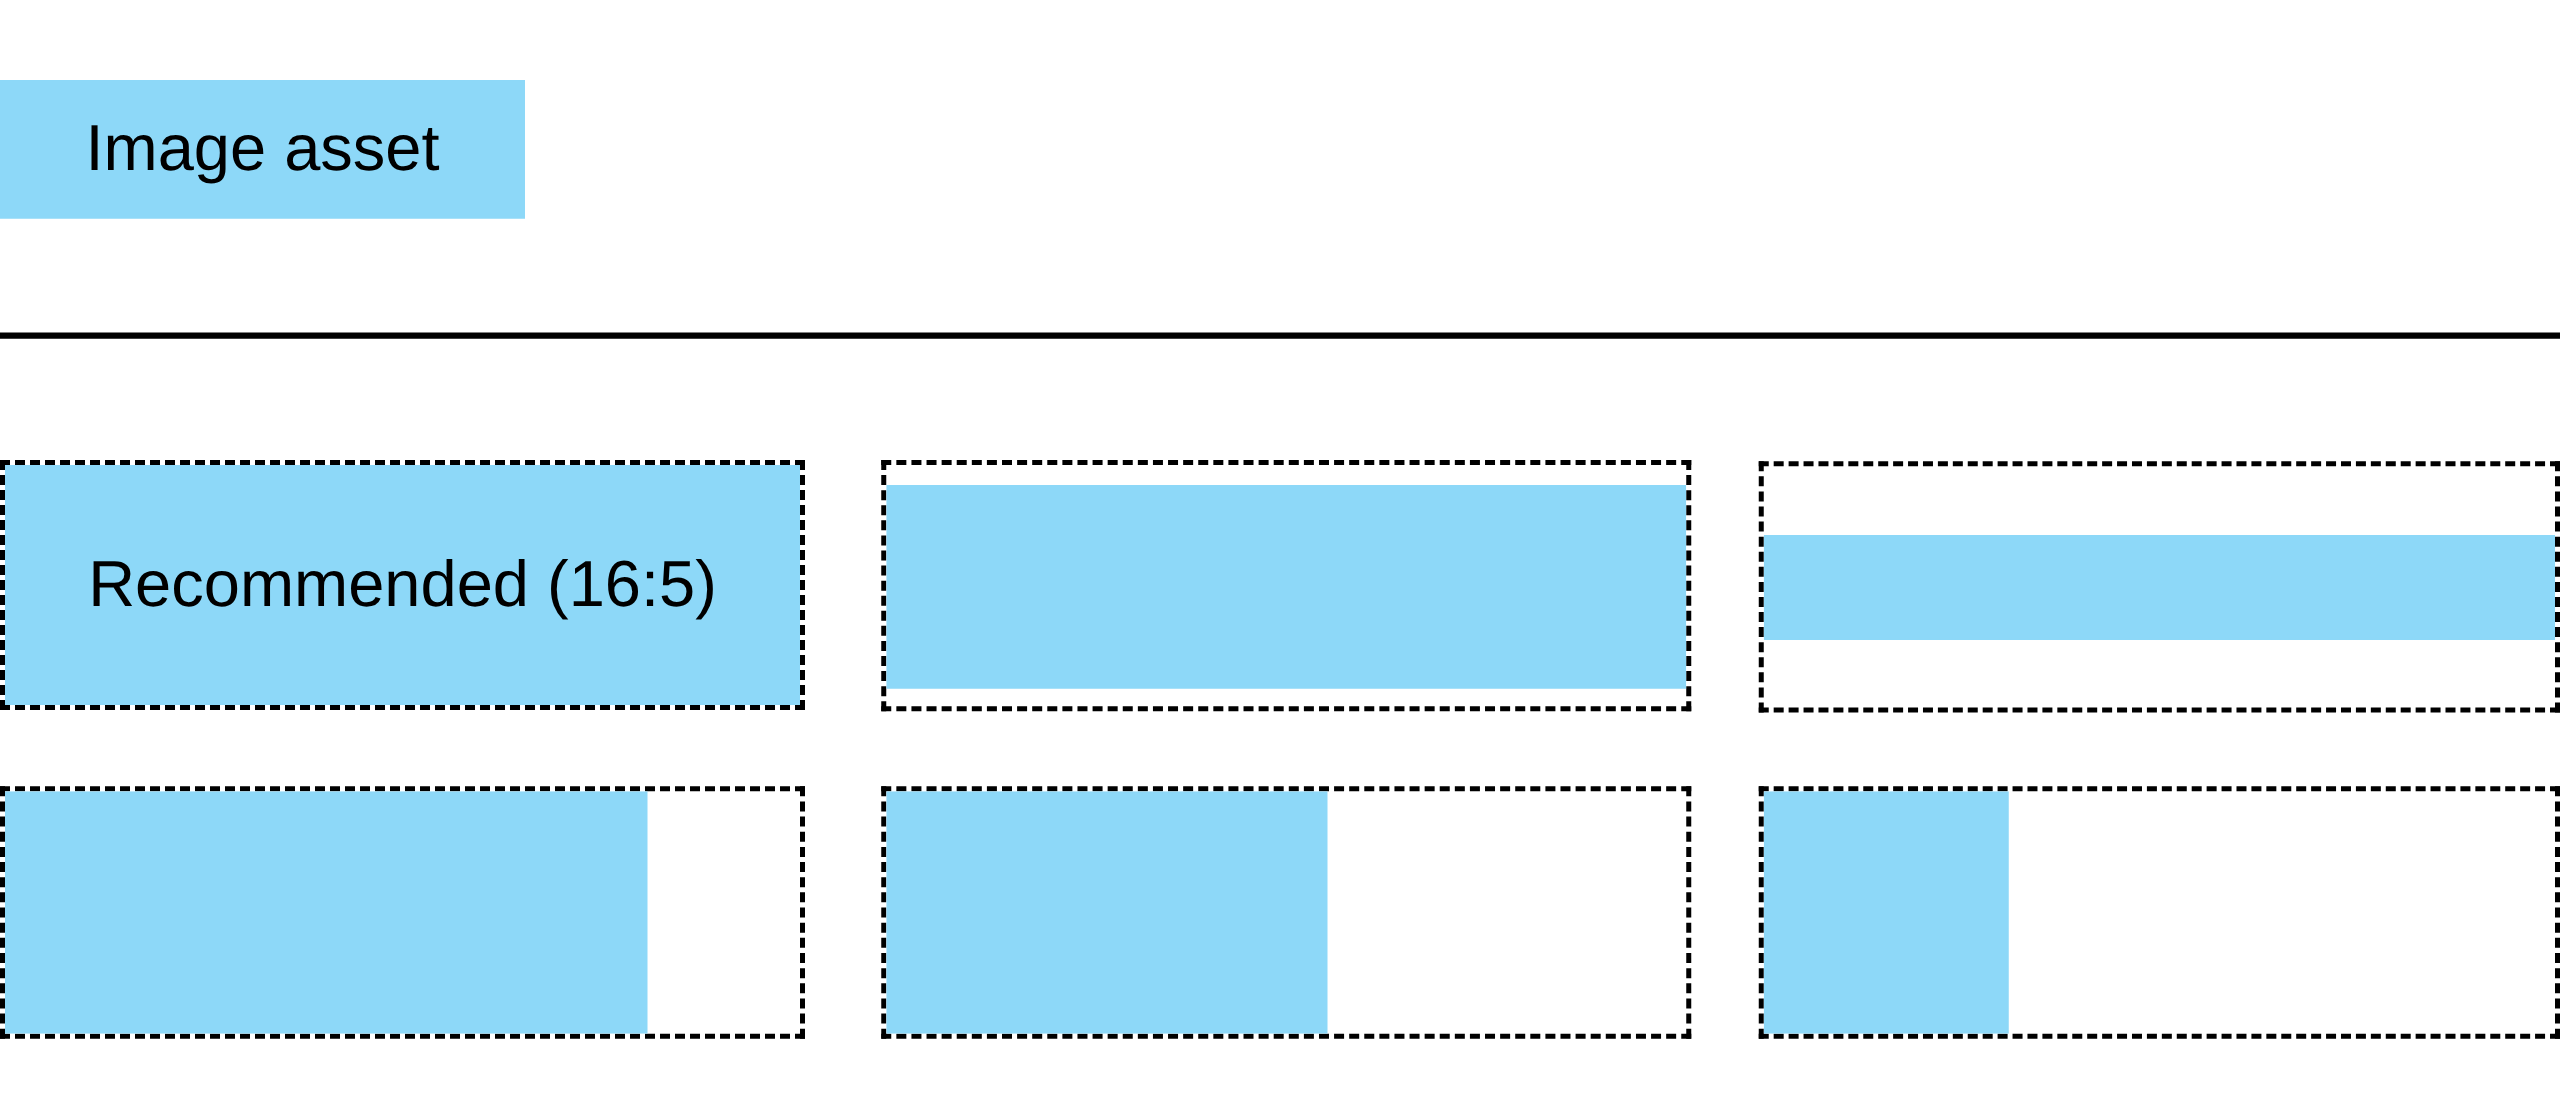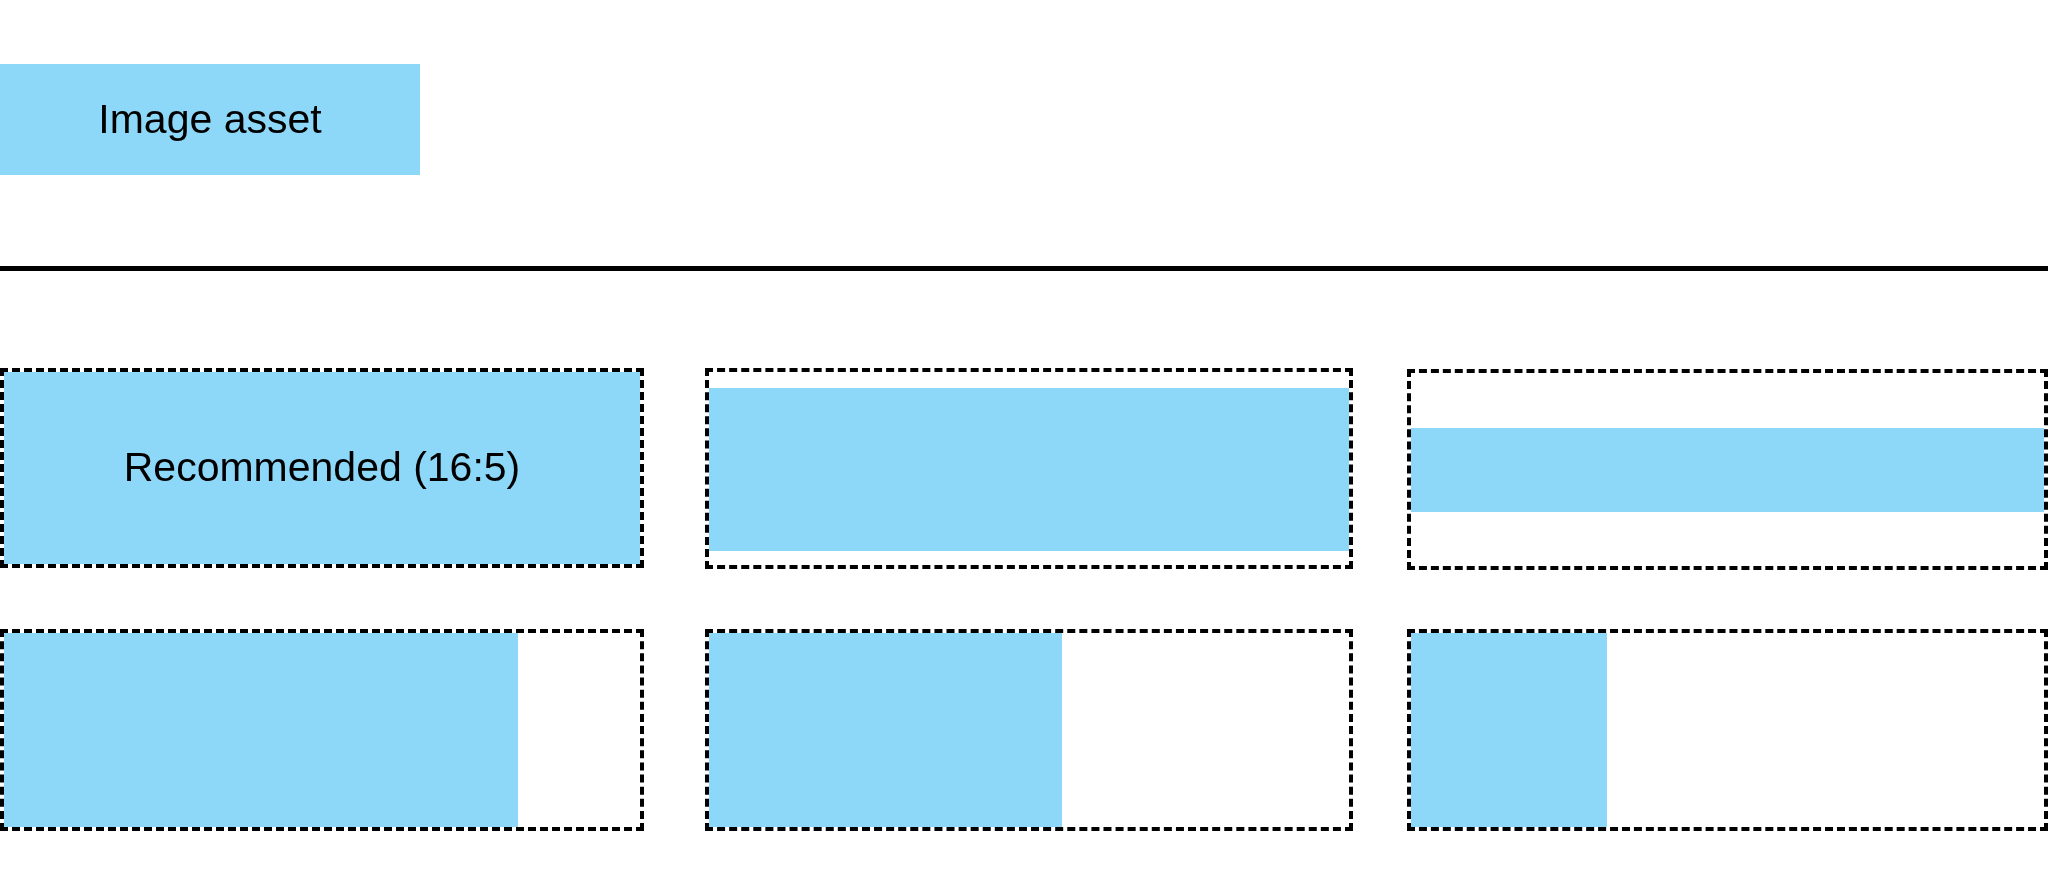"Image asset" .diagram-label { font-size: 41px -> 52px }
